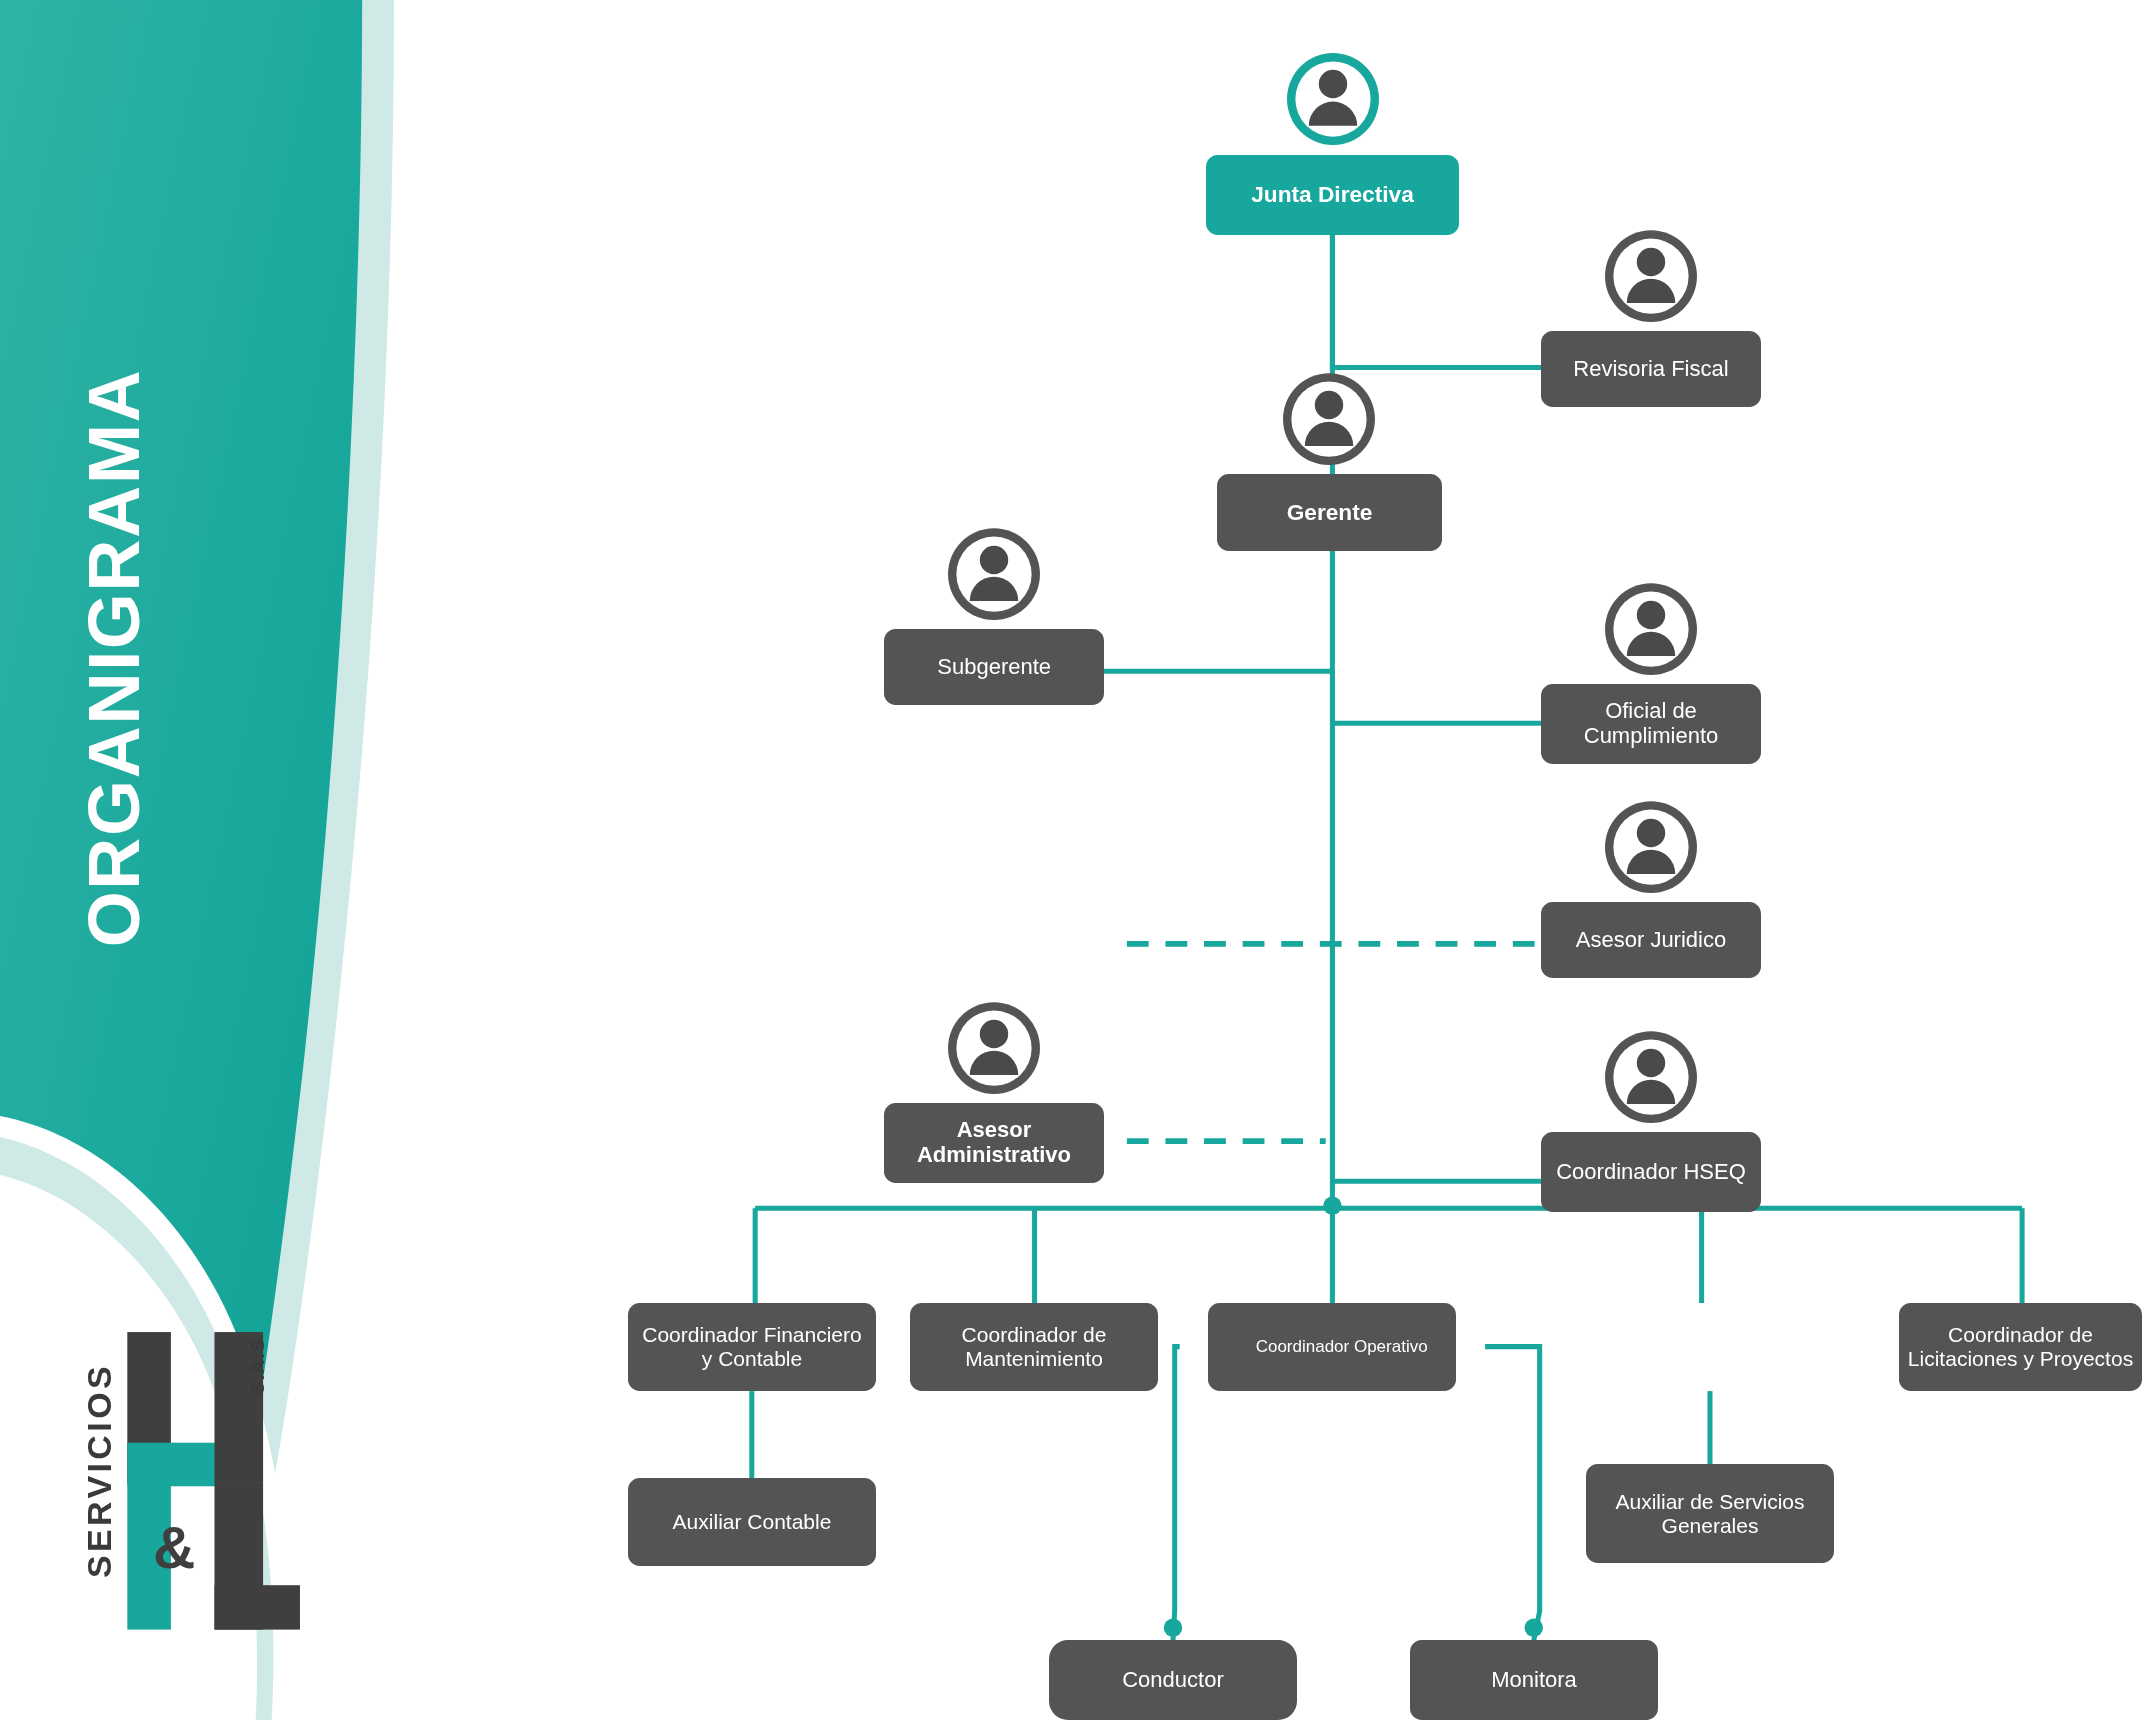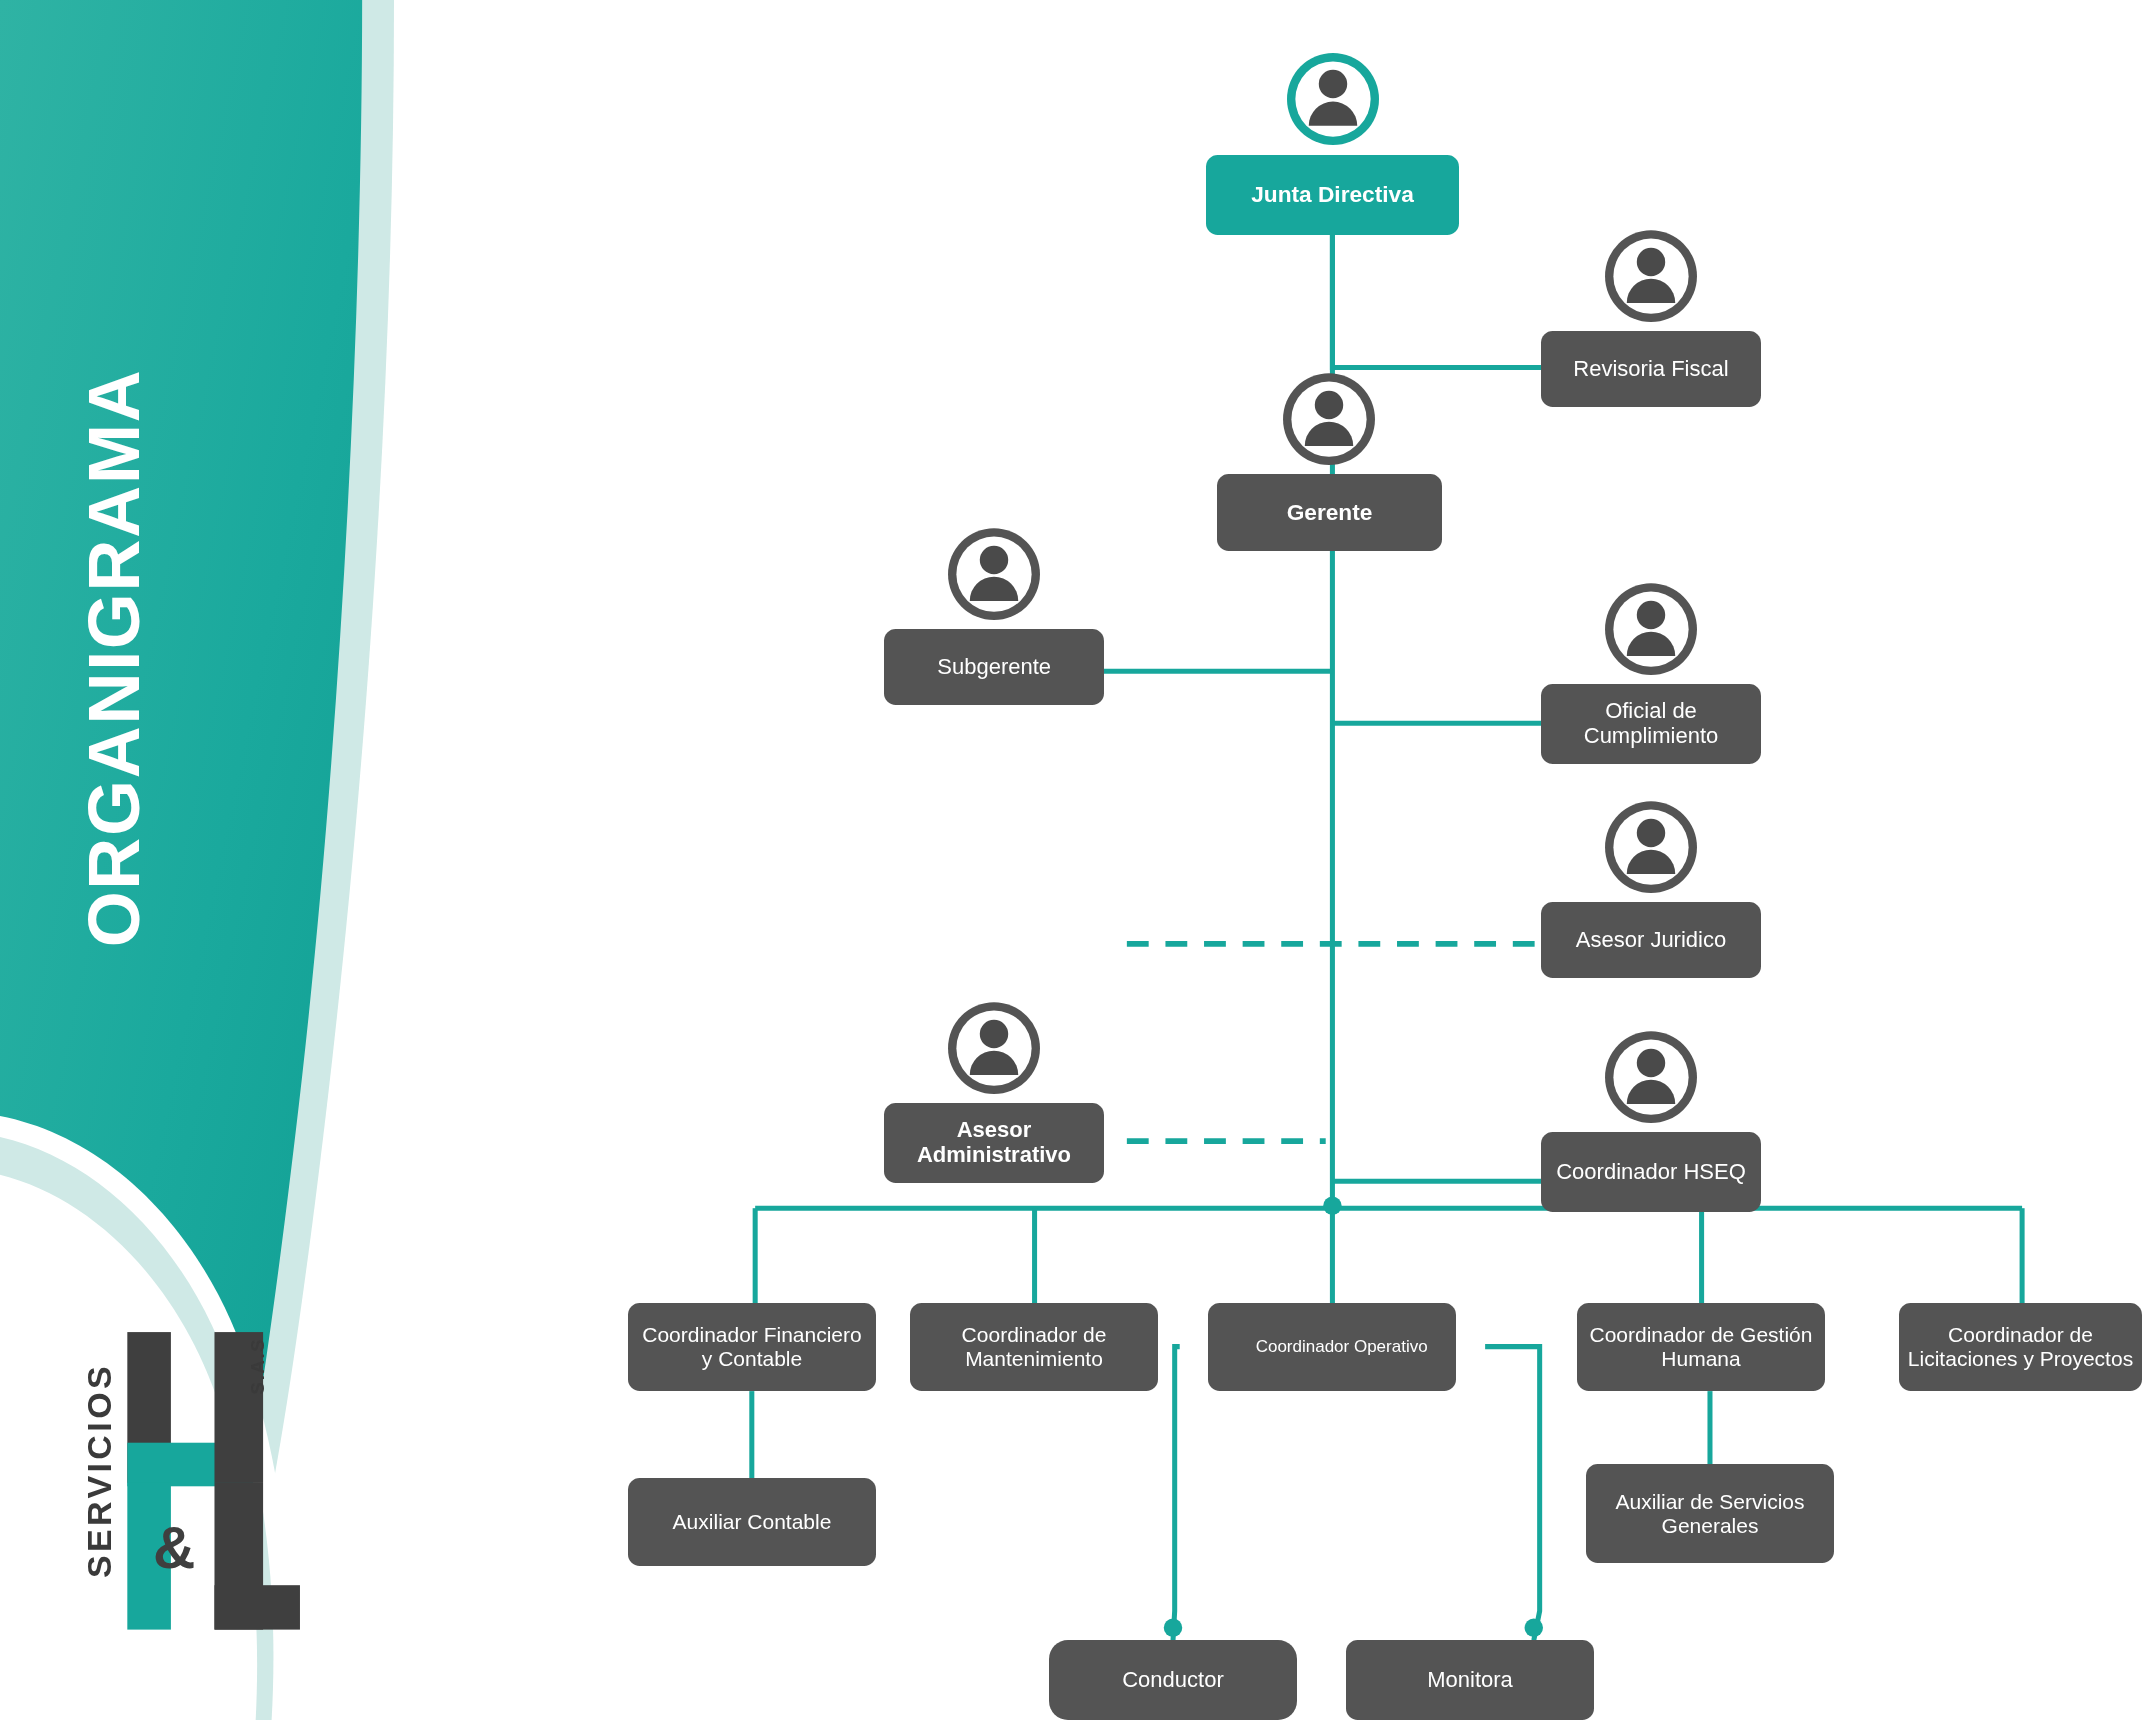"Coordinador de Gestión Humana" div.node { html: <div> <div>Coordinador de Gestión Humana</div> </div> -> none }
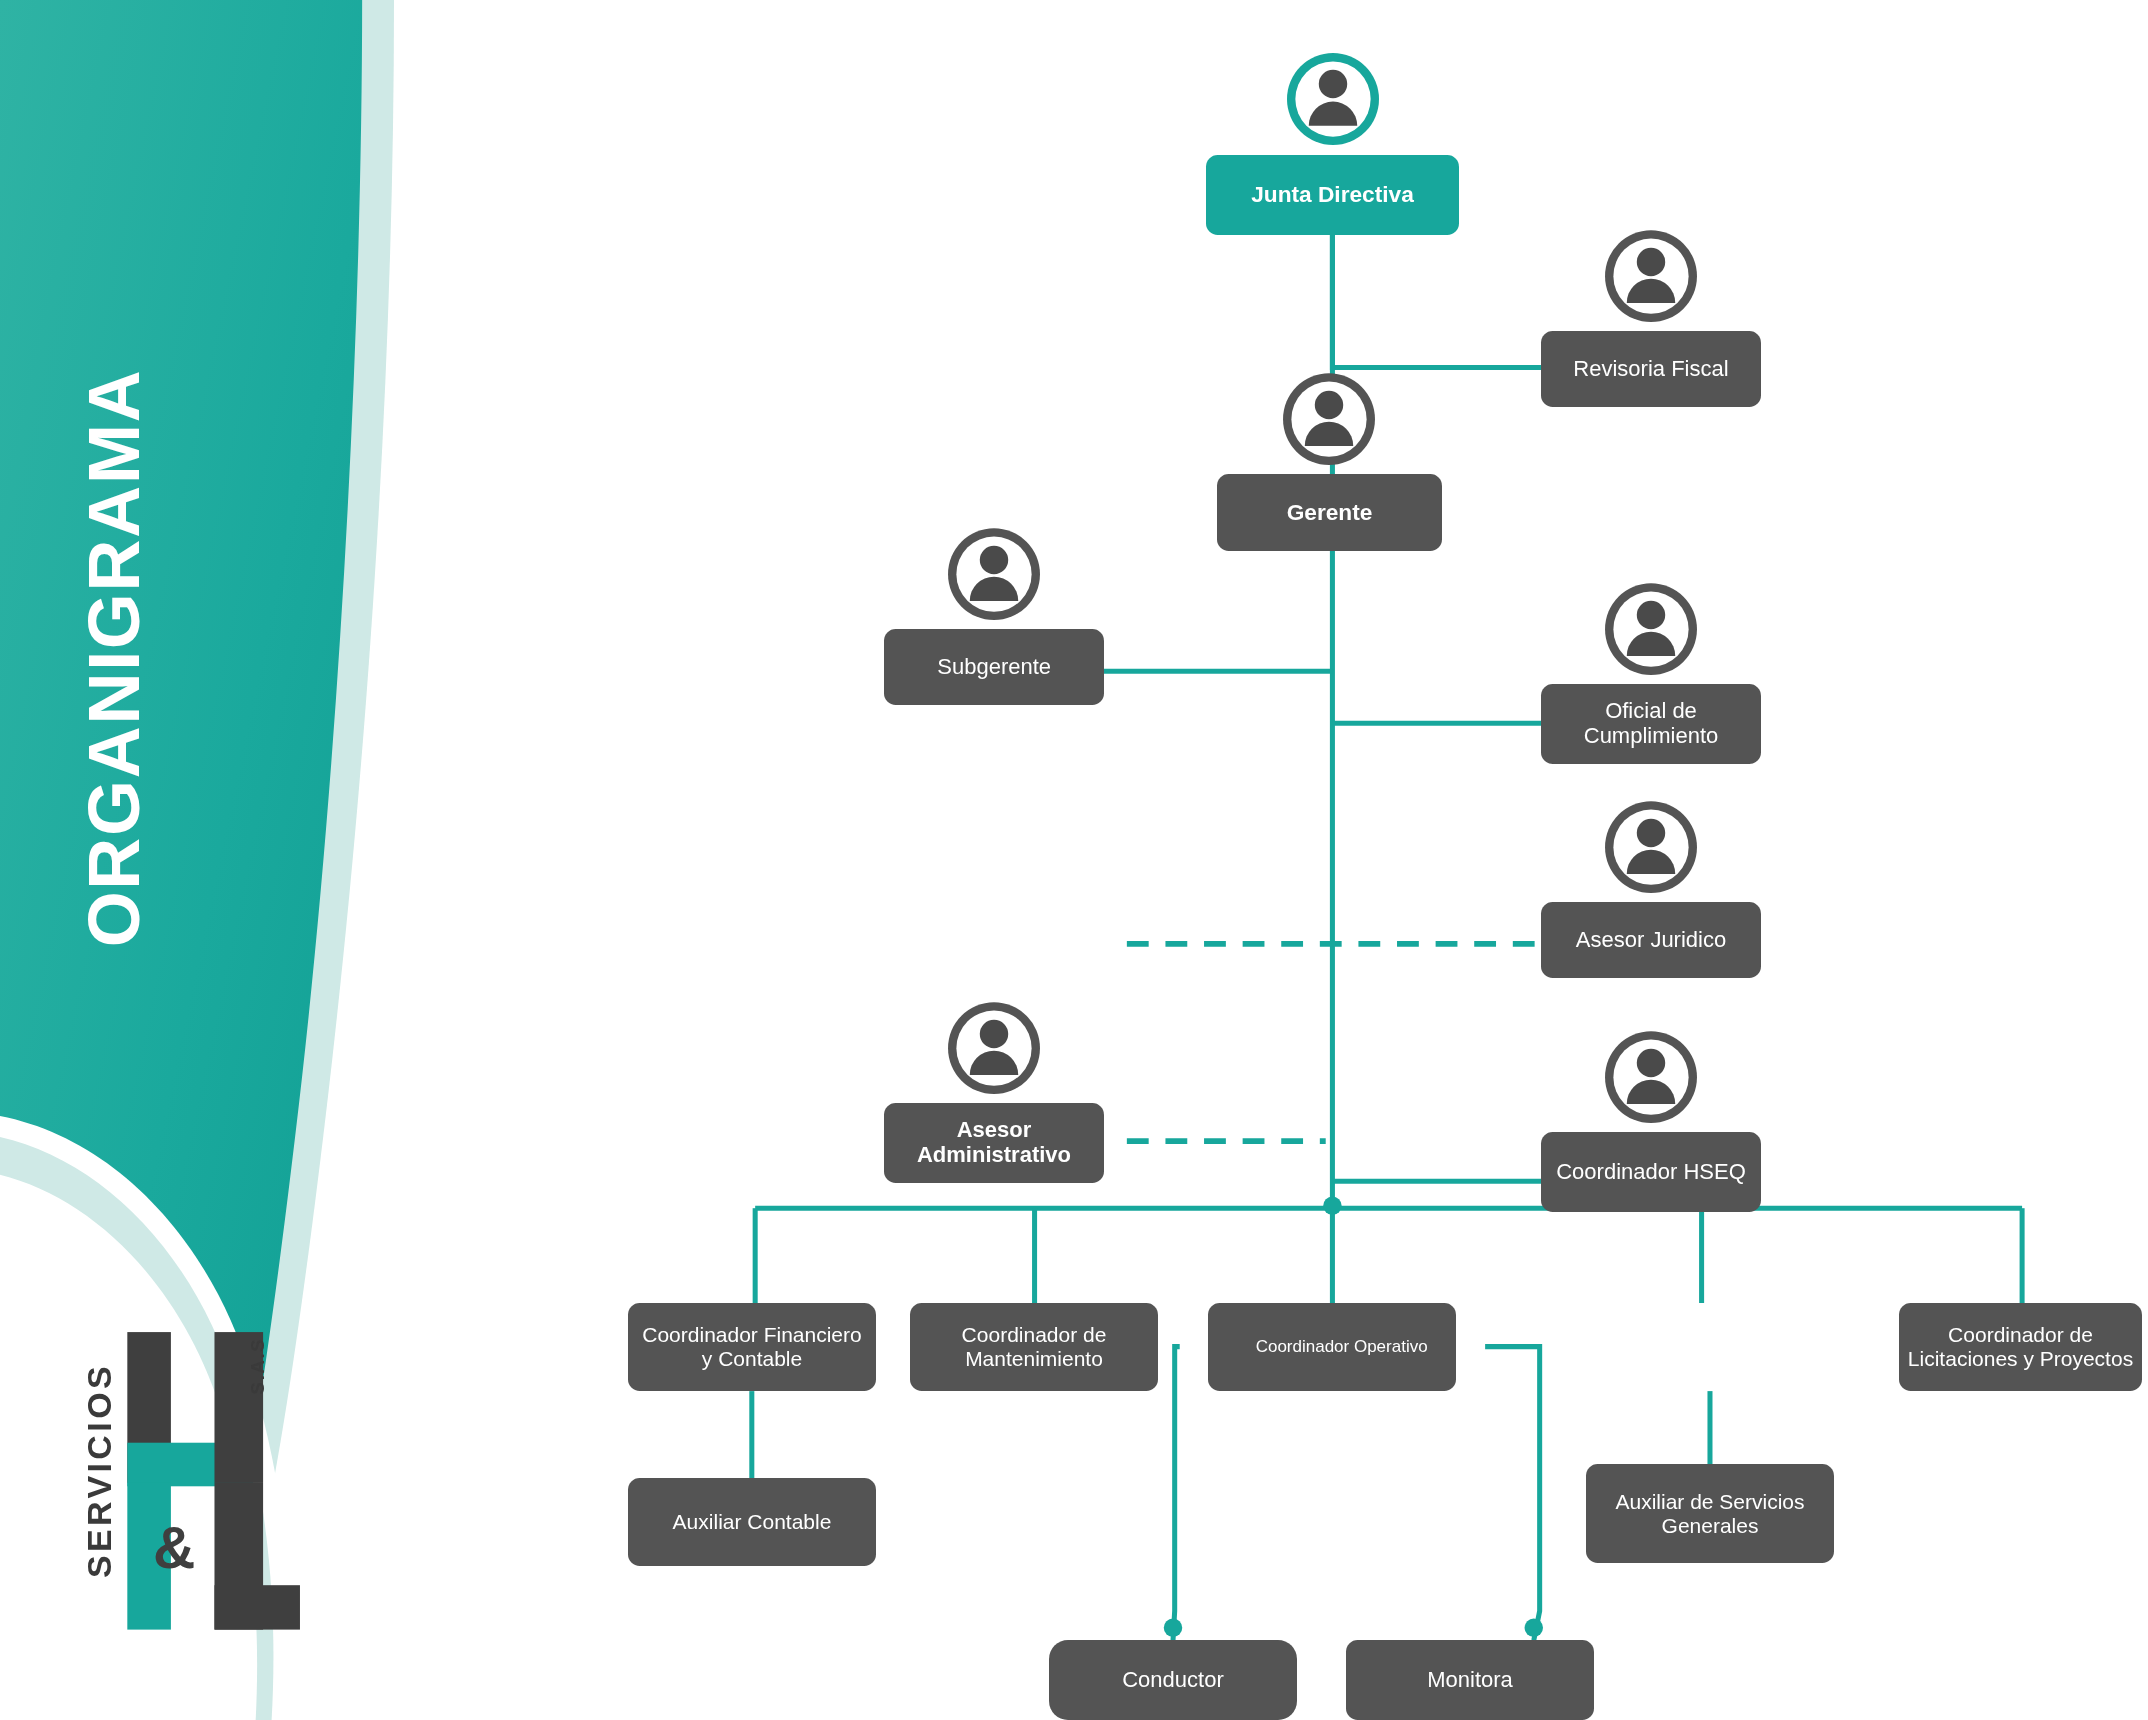"Monitora" div.node { left: 1346px -> 1410px }
